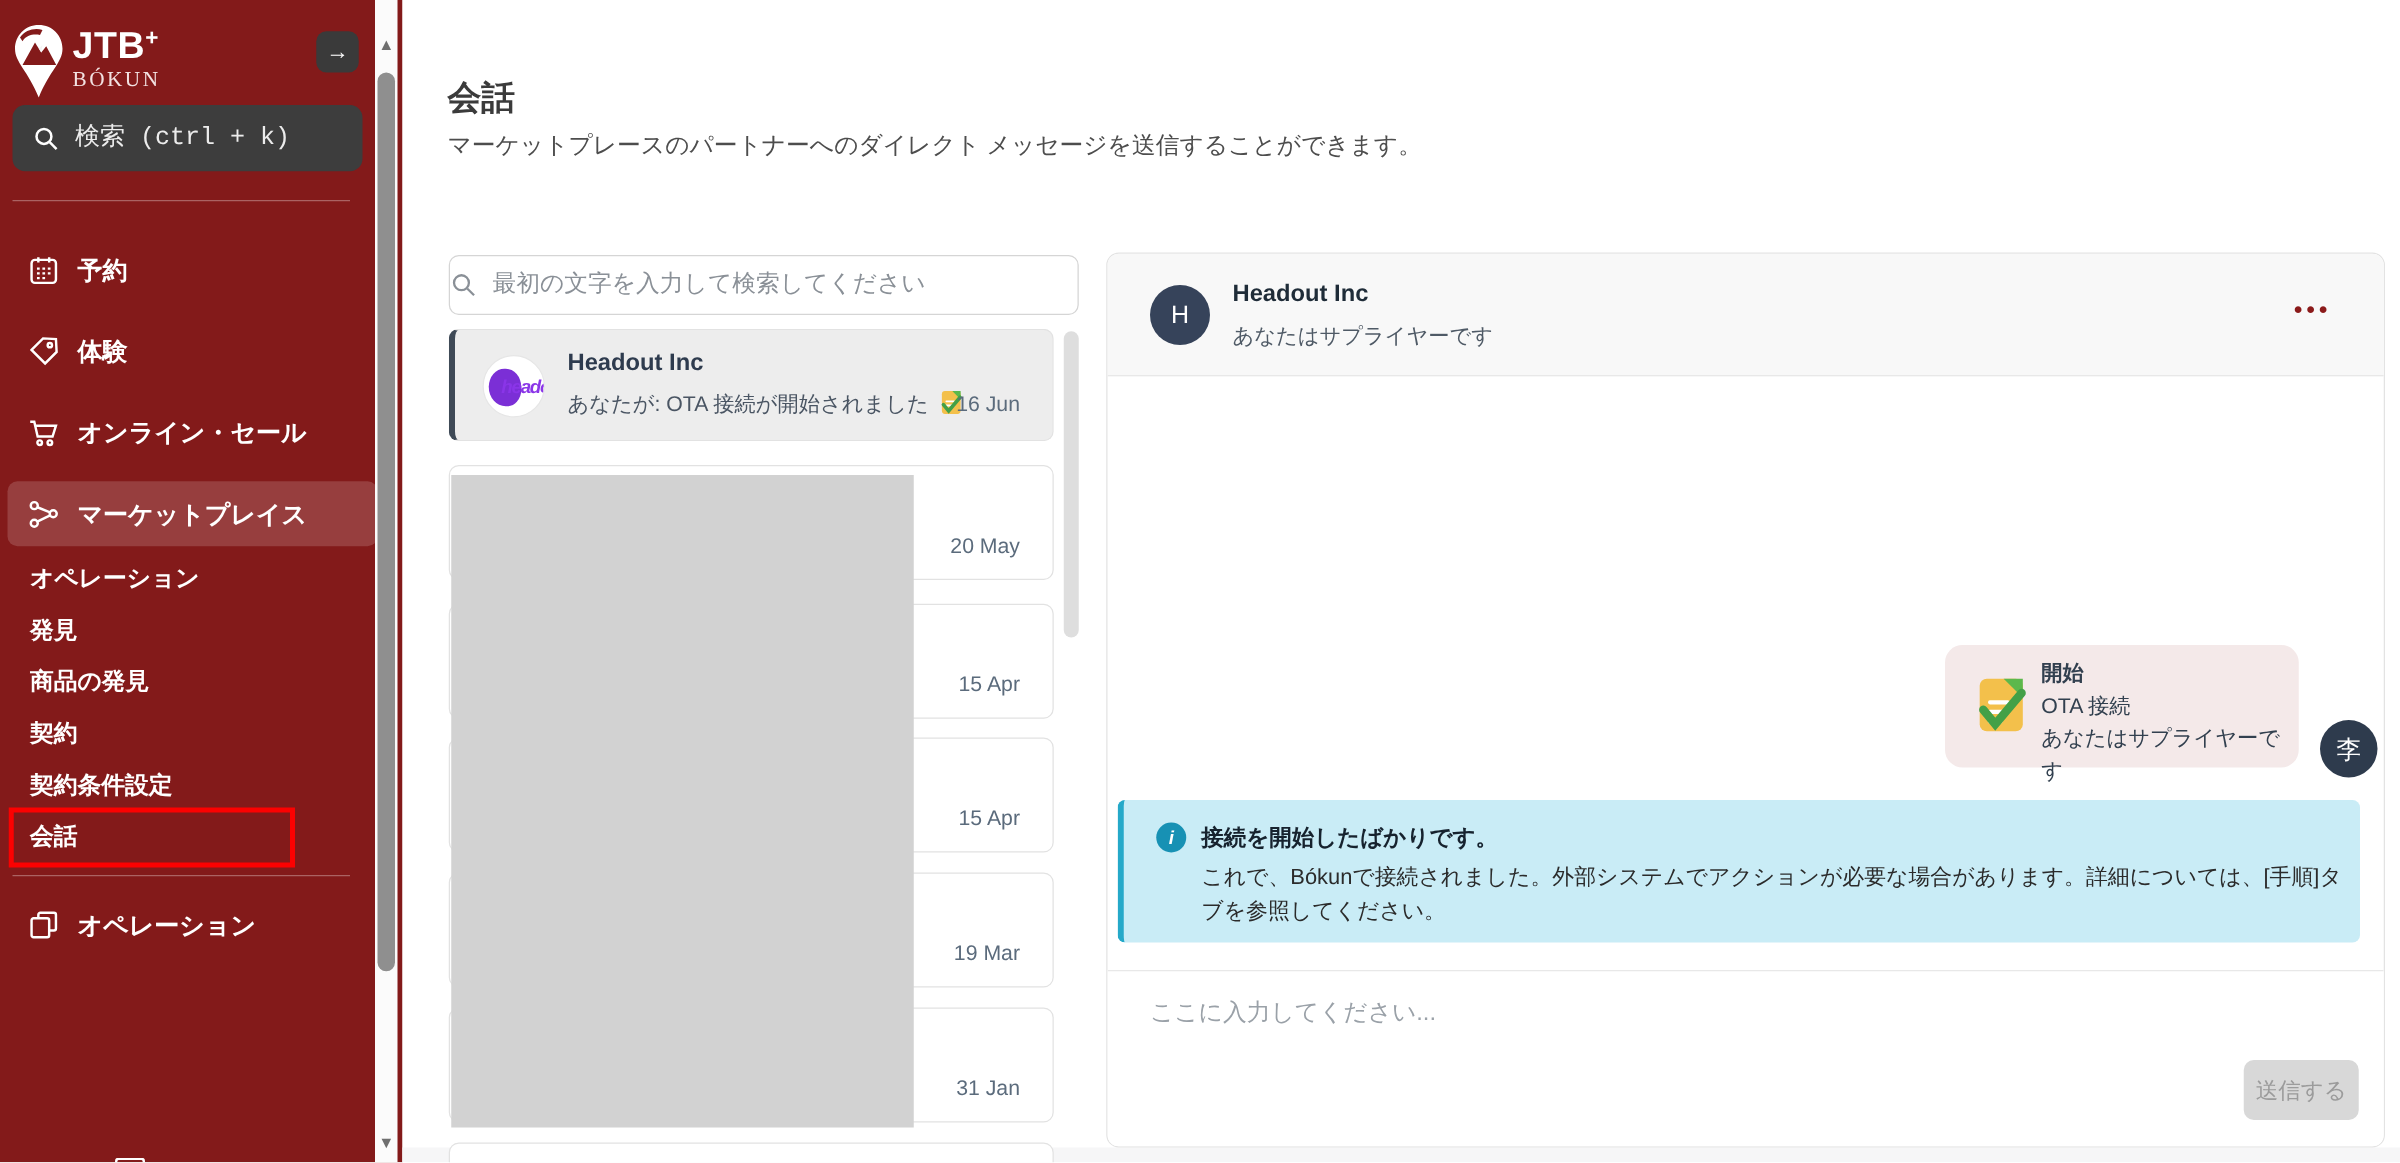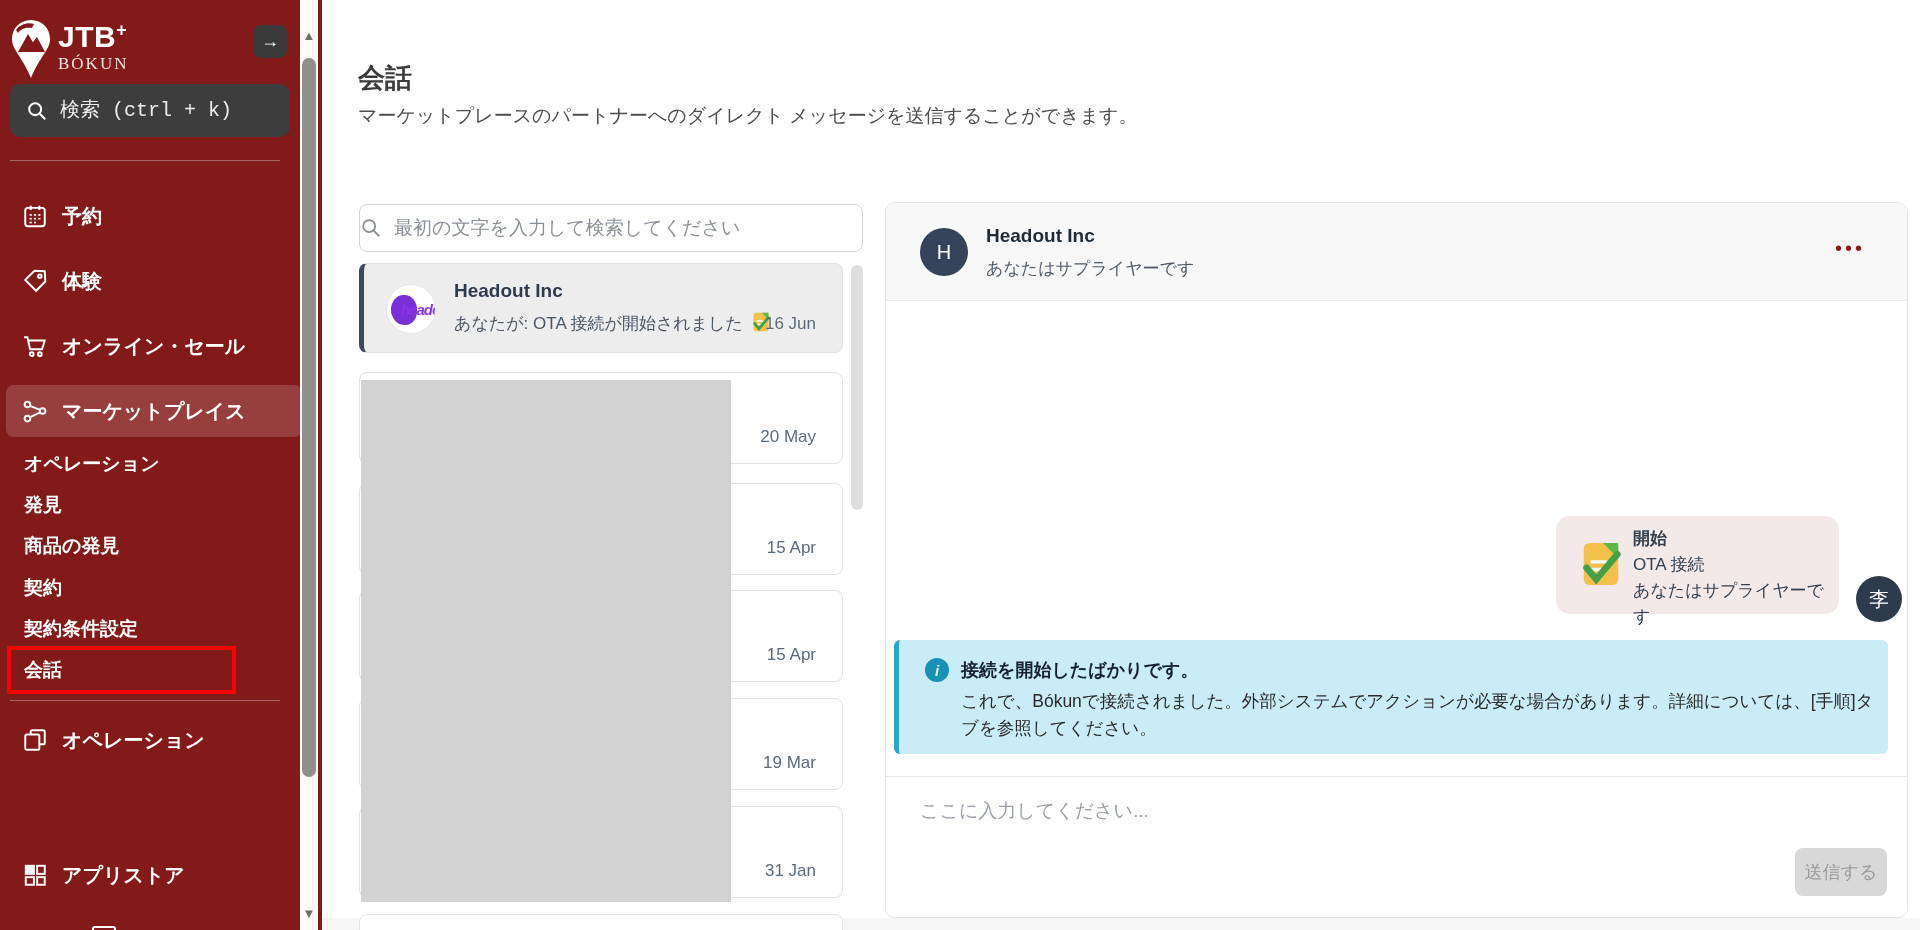"アプリストア" div.nav-item { html: <div> <svg> <rect></rect> <rect></rect> <rect></rect> <rect></rect> </svg> <span>アプリストア</span> </div> -> none }
